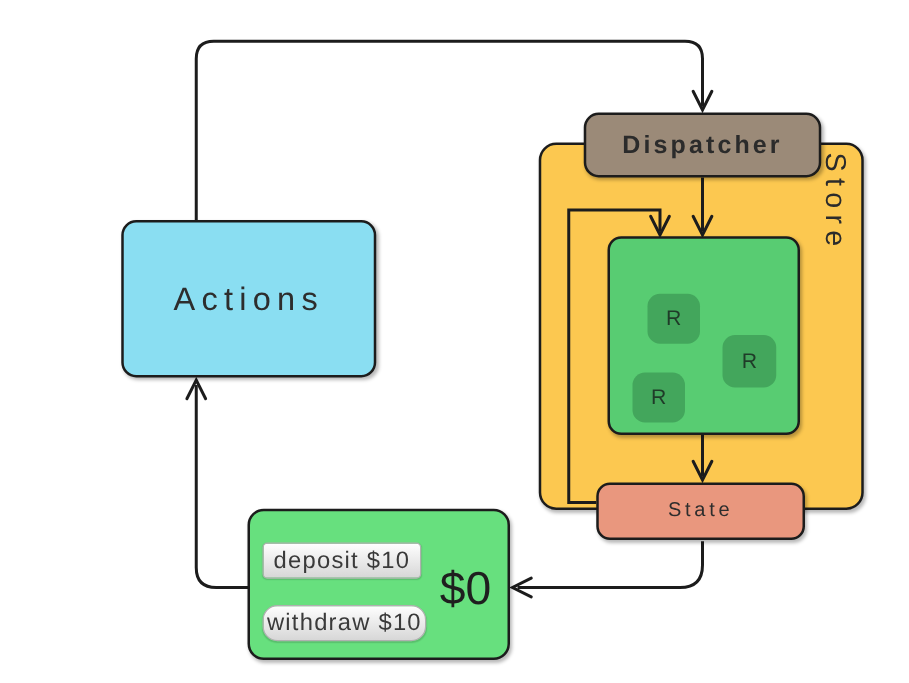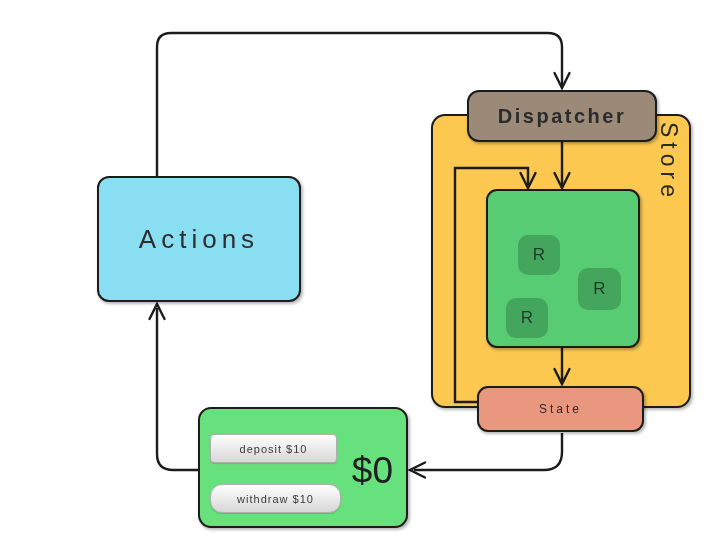"State" .state { font-size: 12px -> 16px }
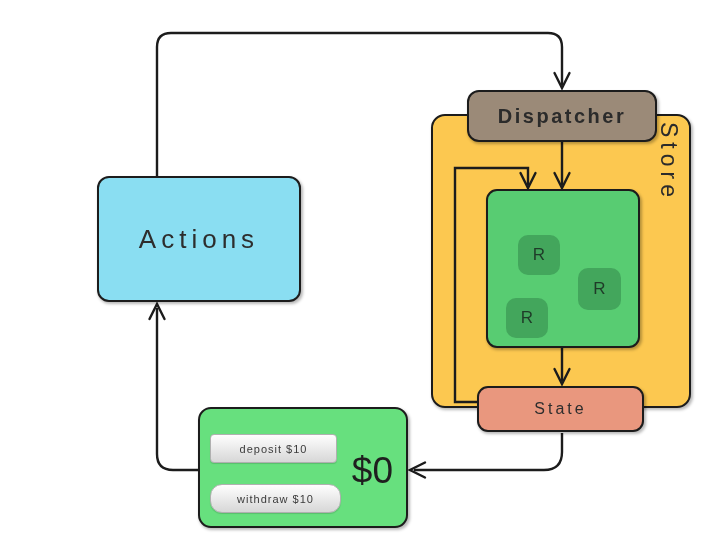"deposit $10" .vbtn { font-size: 11px -> 19px }
